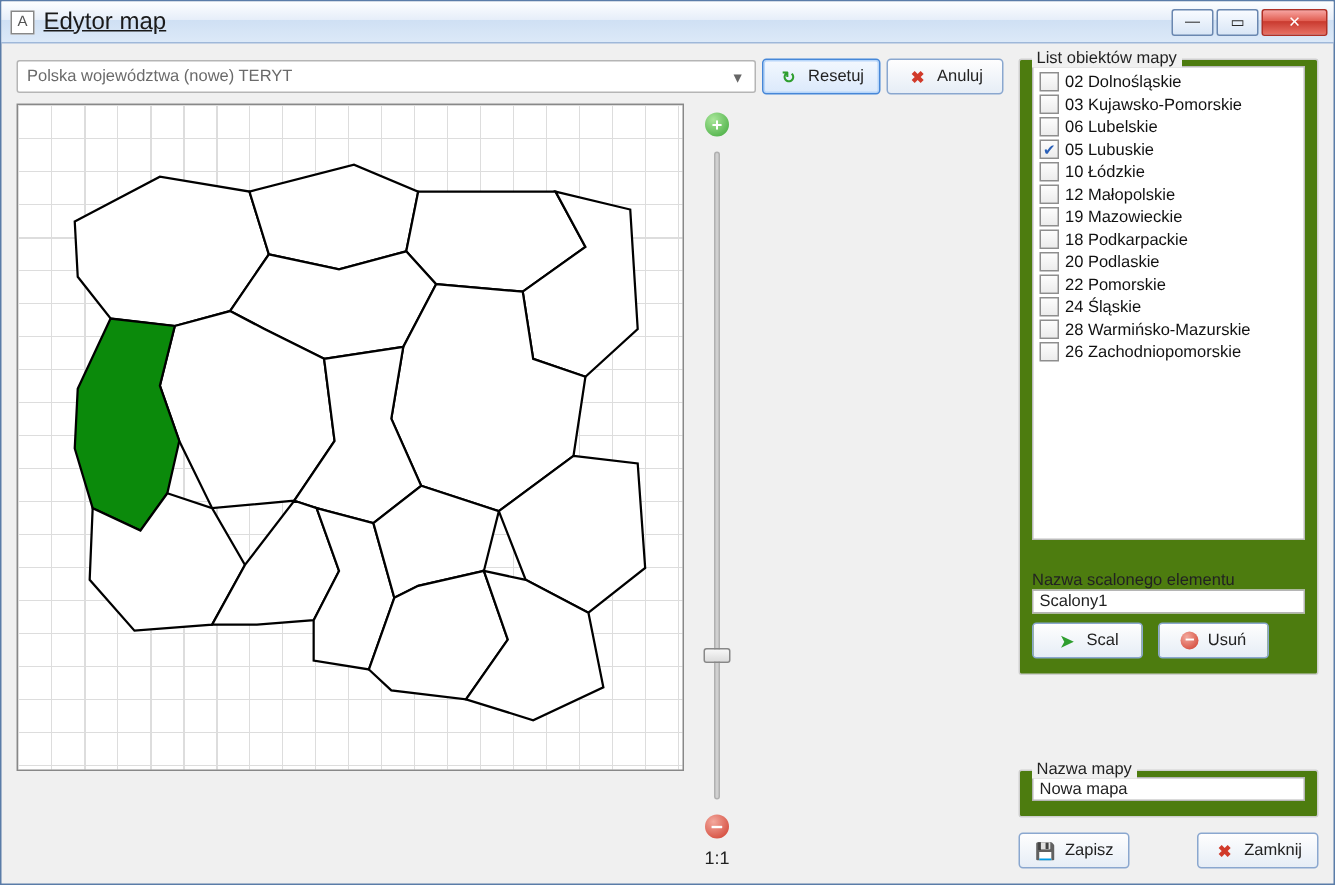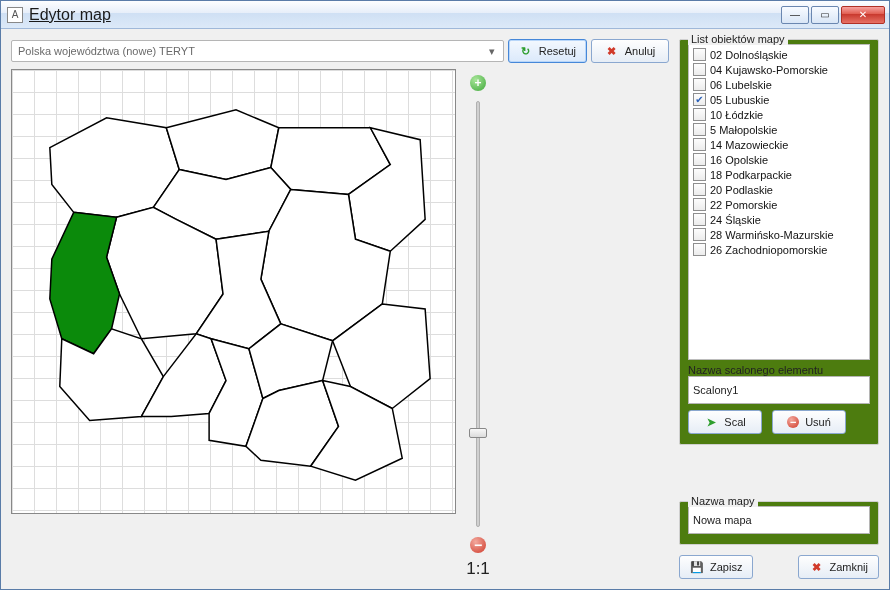"04 Kujawsko-Pomorskie" span { text: 04 -> 03 }
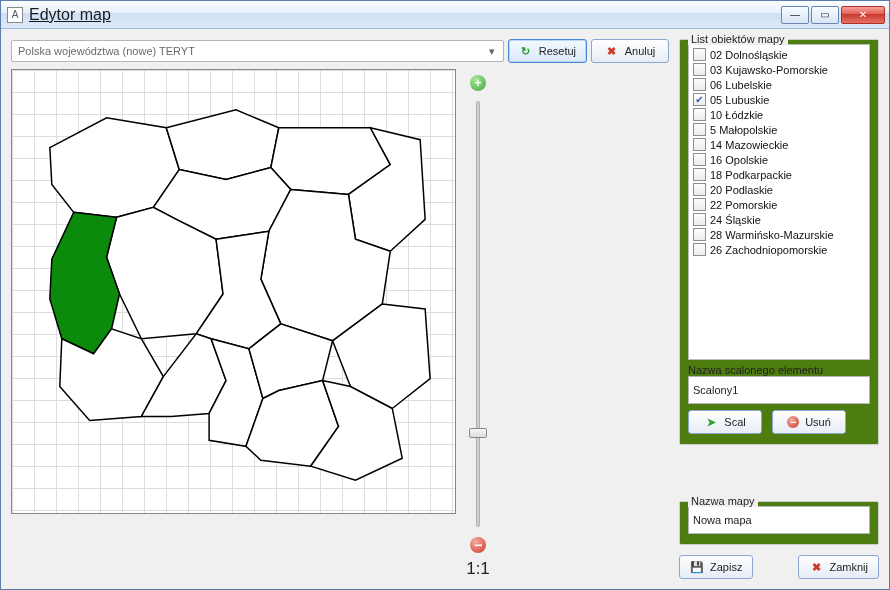"5 Małopolskie" span { text: 5 -> 12 }
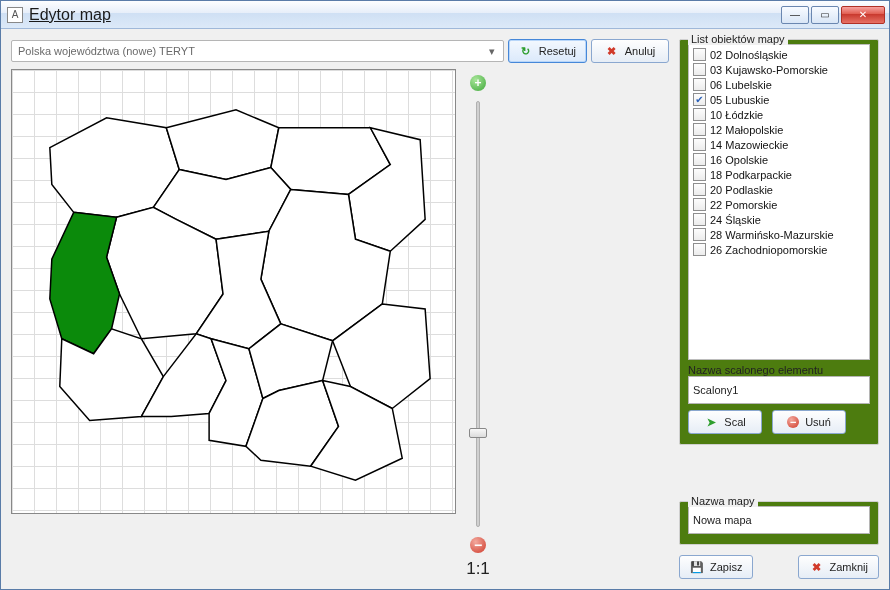"14 Mazowieckie" span { text: 14 -> 19 }
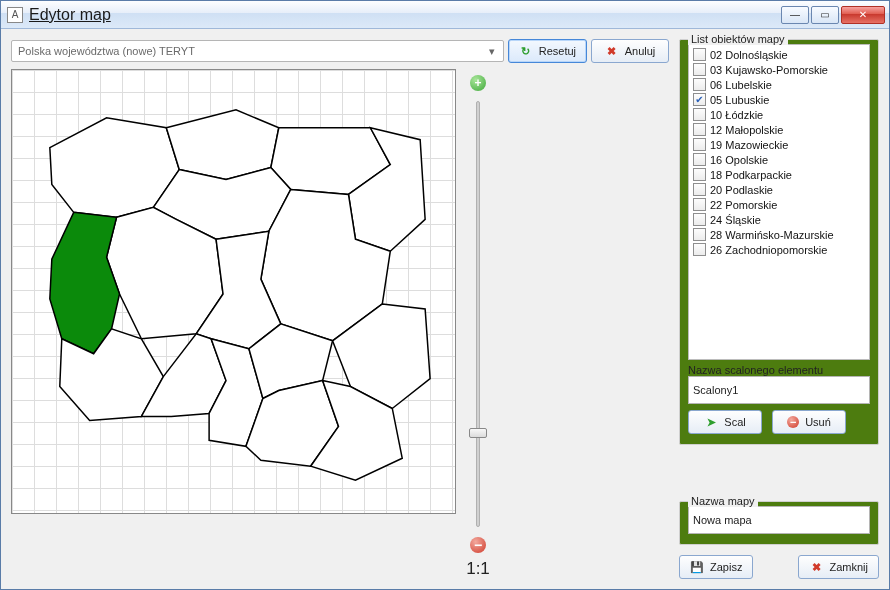"16 Opolskie" div.checkitem { html: <div> <span></span> <span>16 Opolskie</span> </div> -> none }
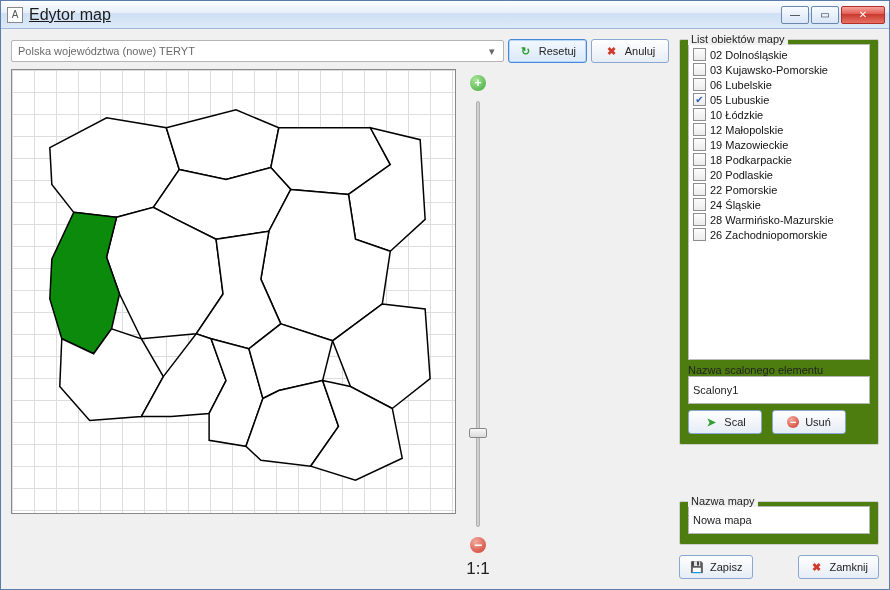"Nazwa scalonego elementu" .fieldlabel { margin-top: 4px -> 21px }
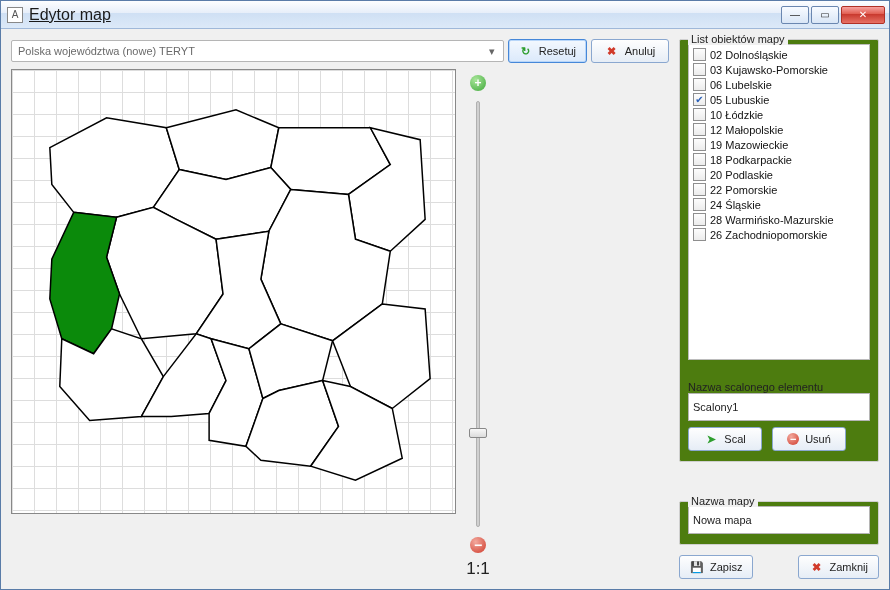"Scalony1" .textinput { height: 28px -> 16px }
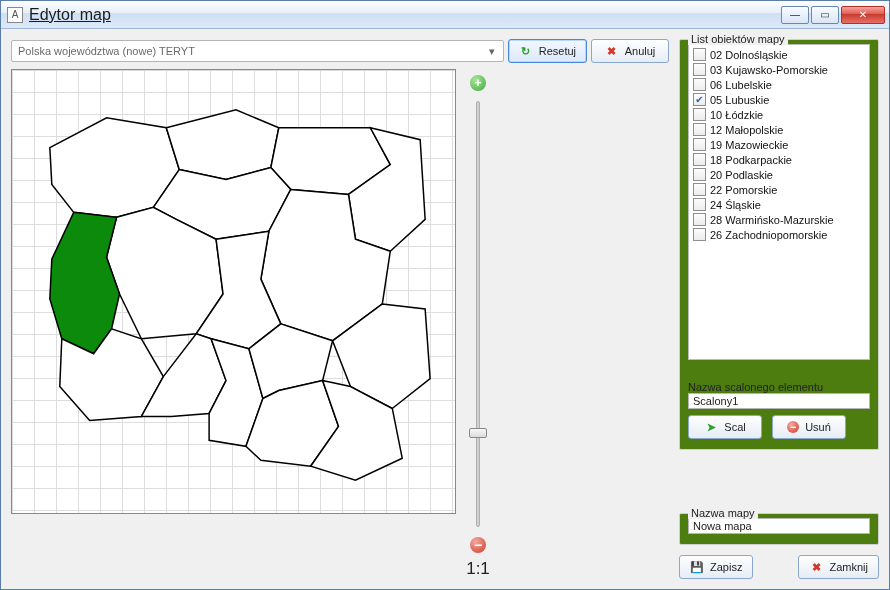"1:1" .zoomlabel { font-size: 17px -> 12px }
